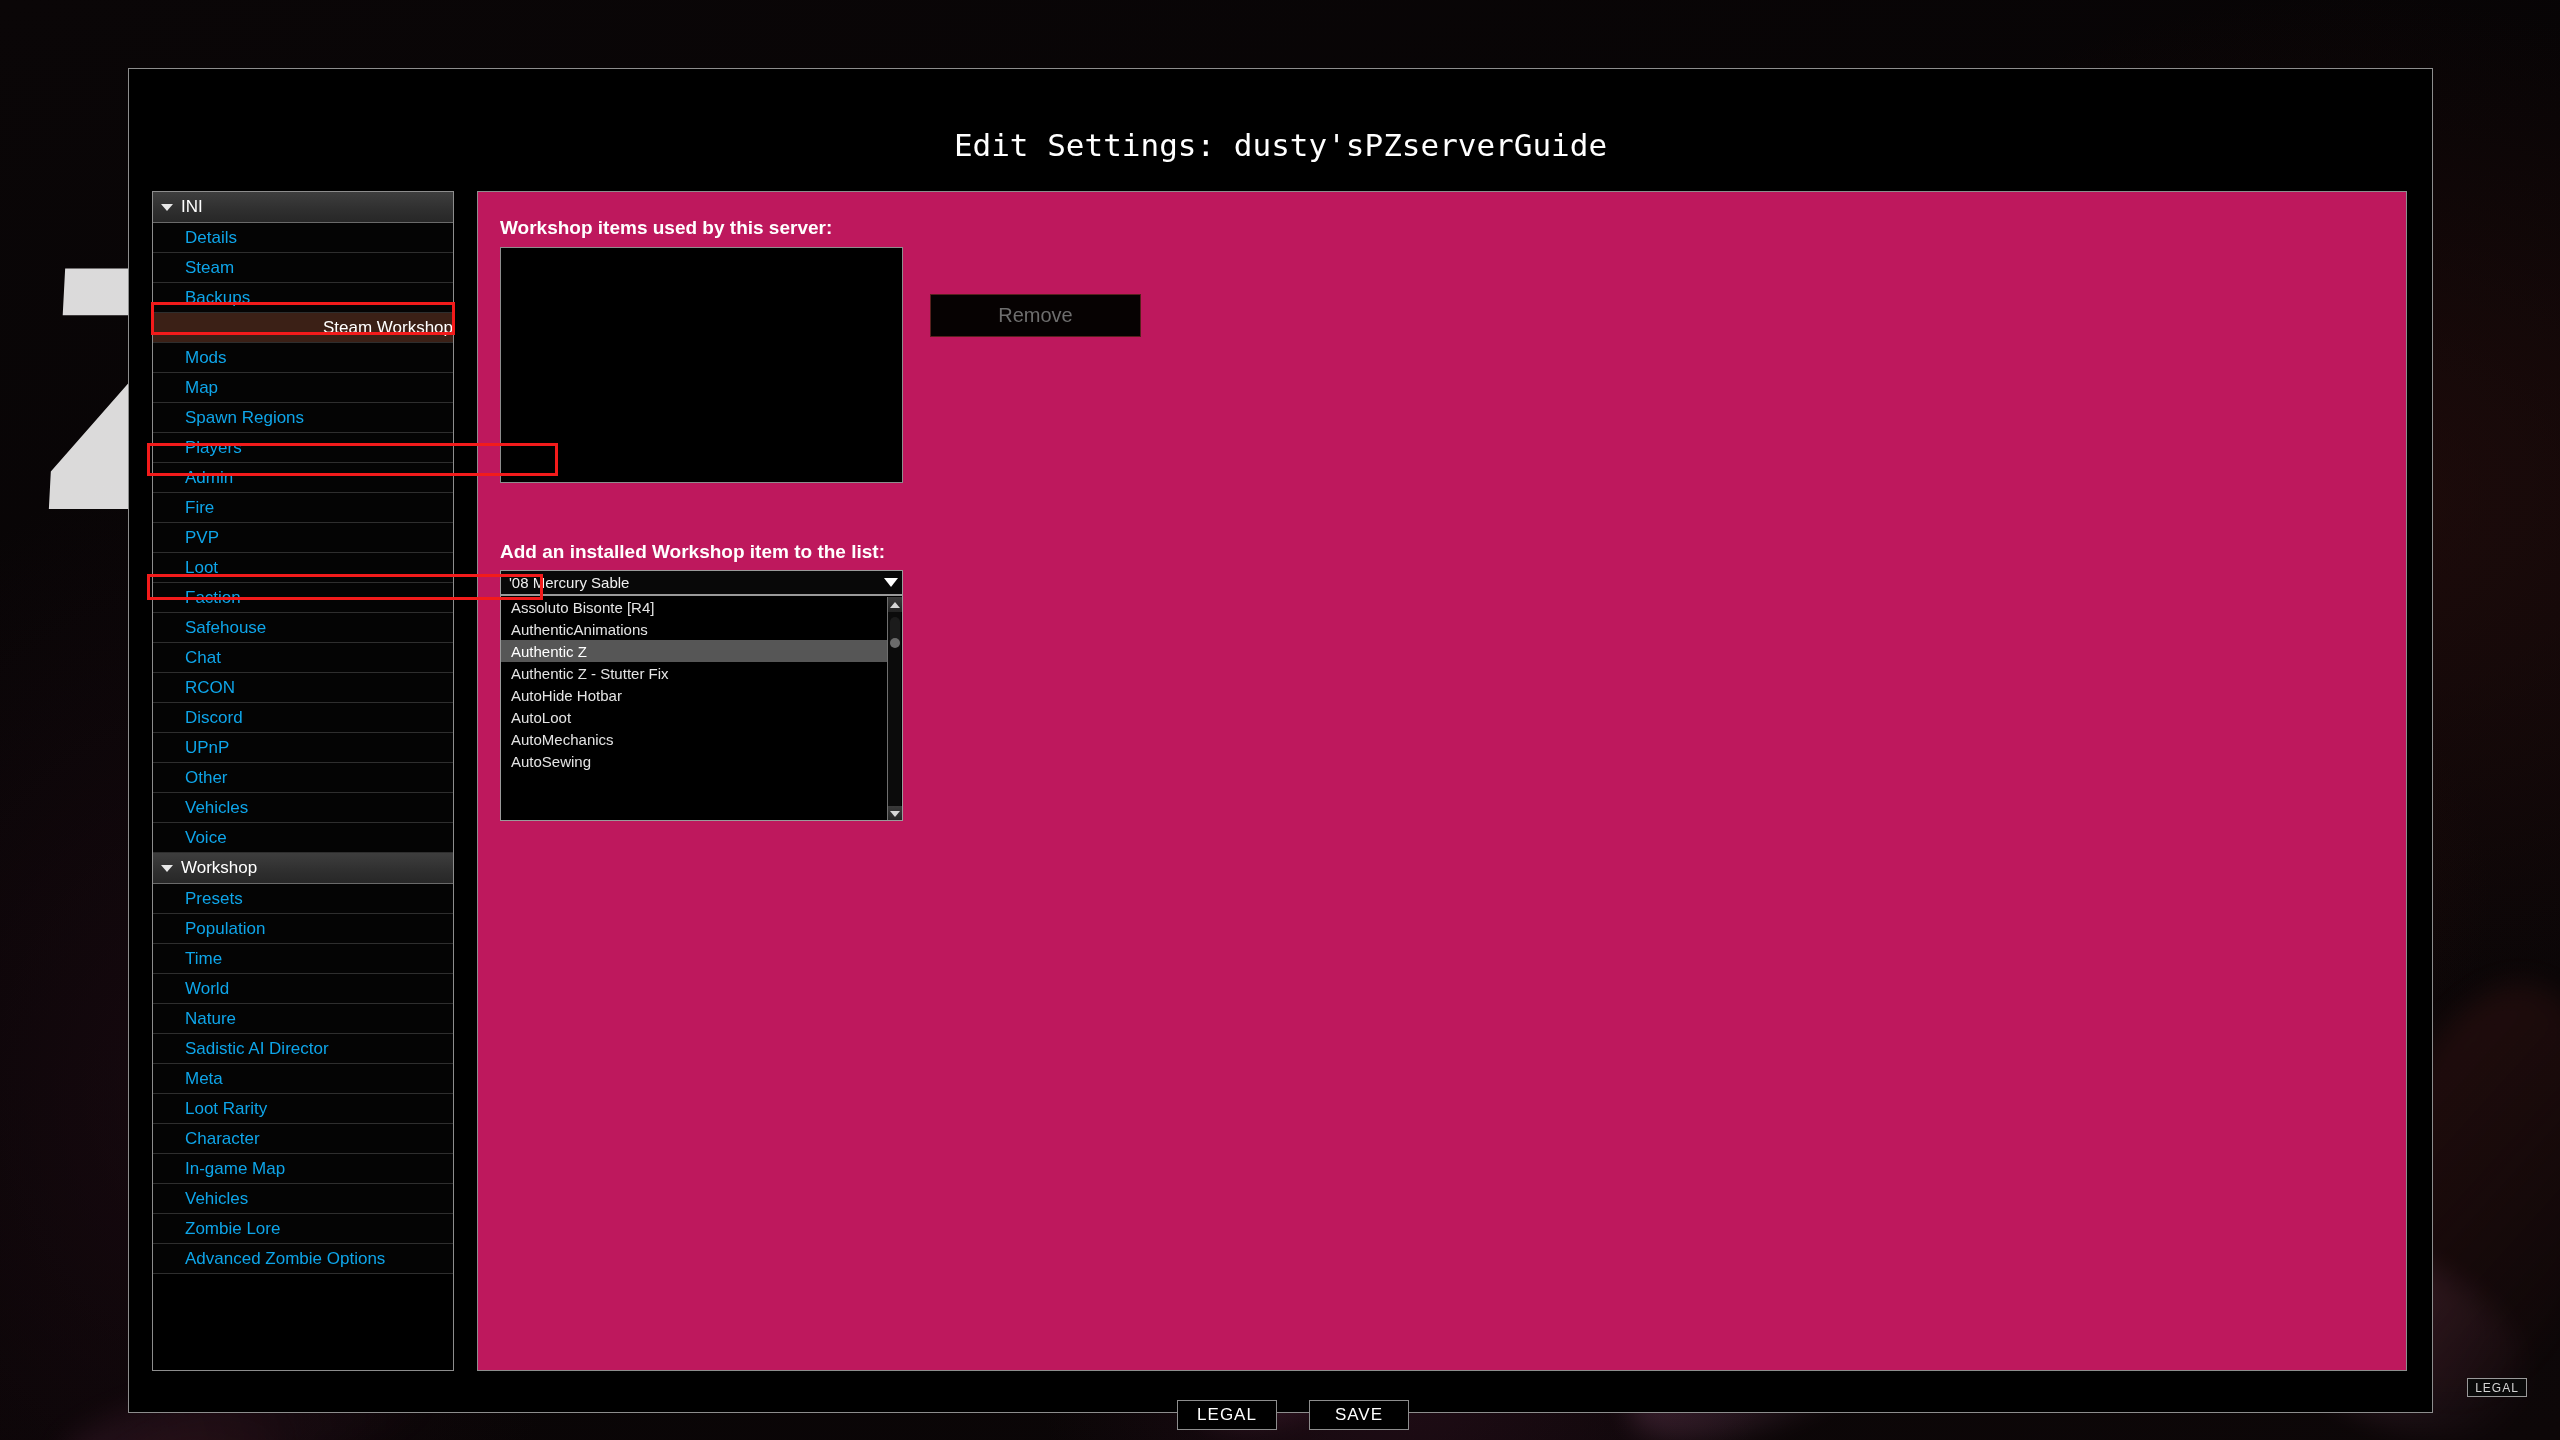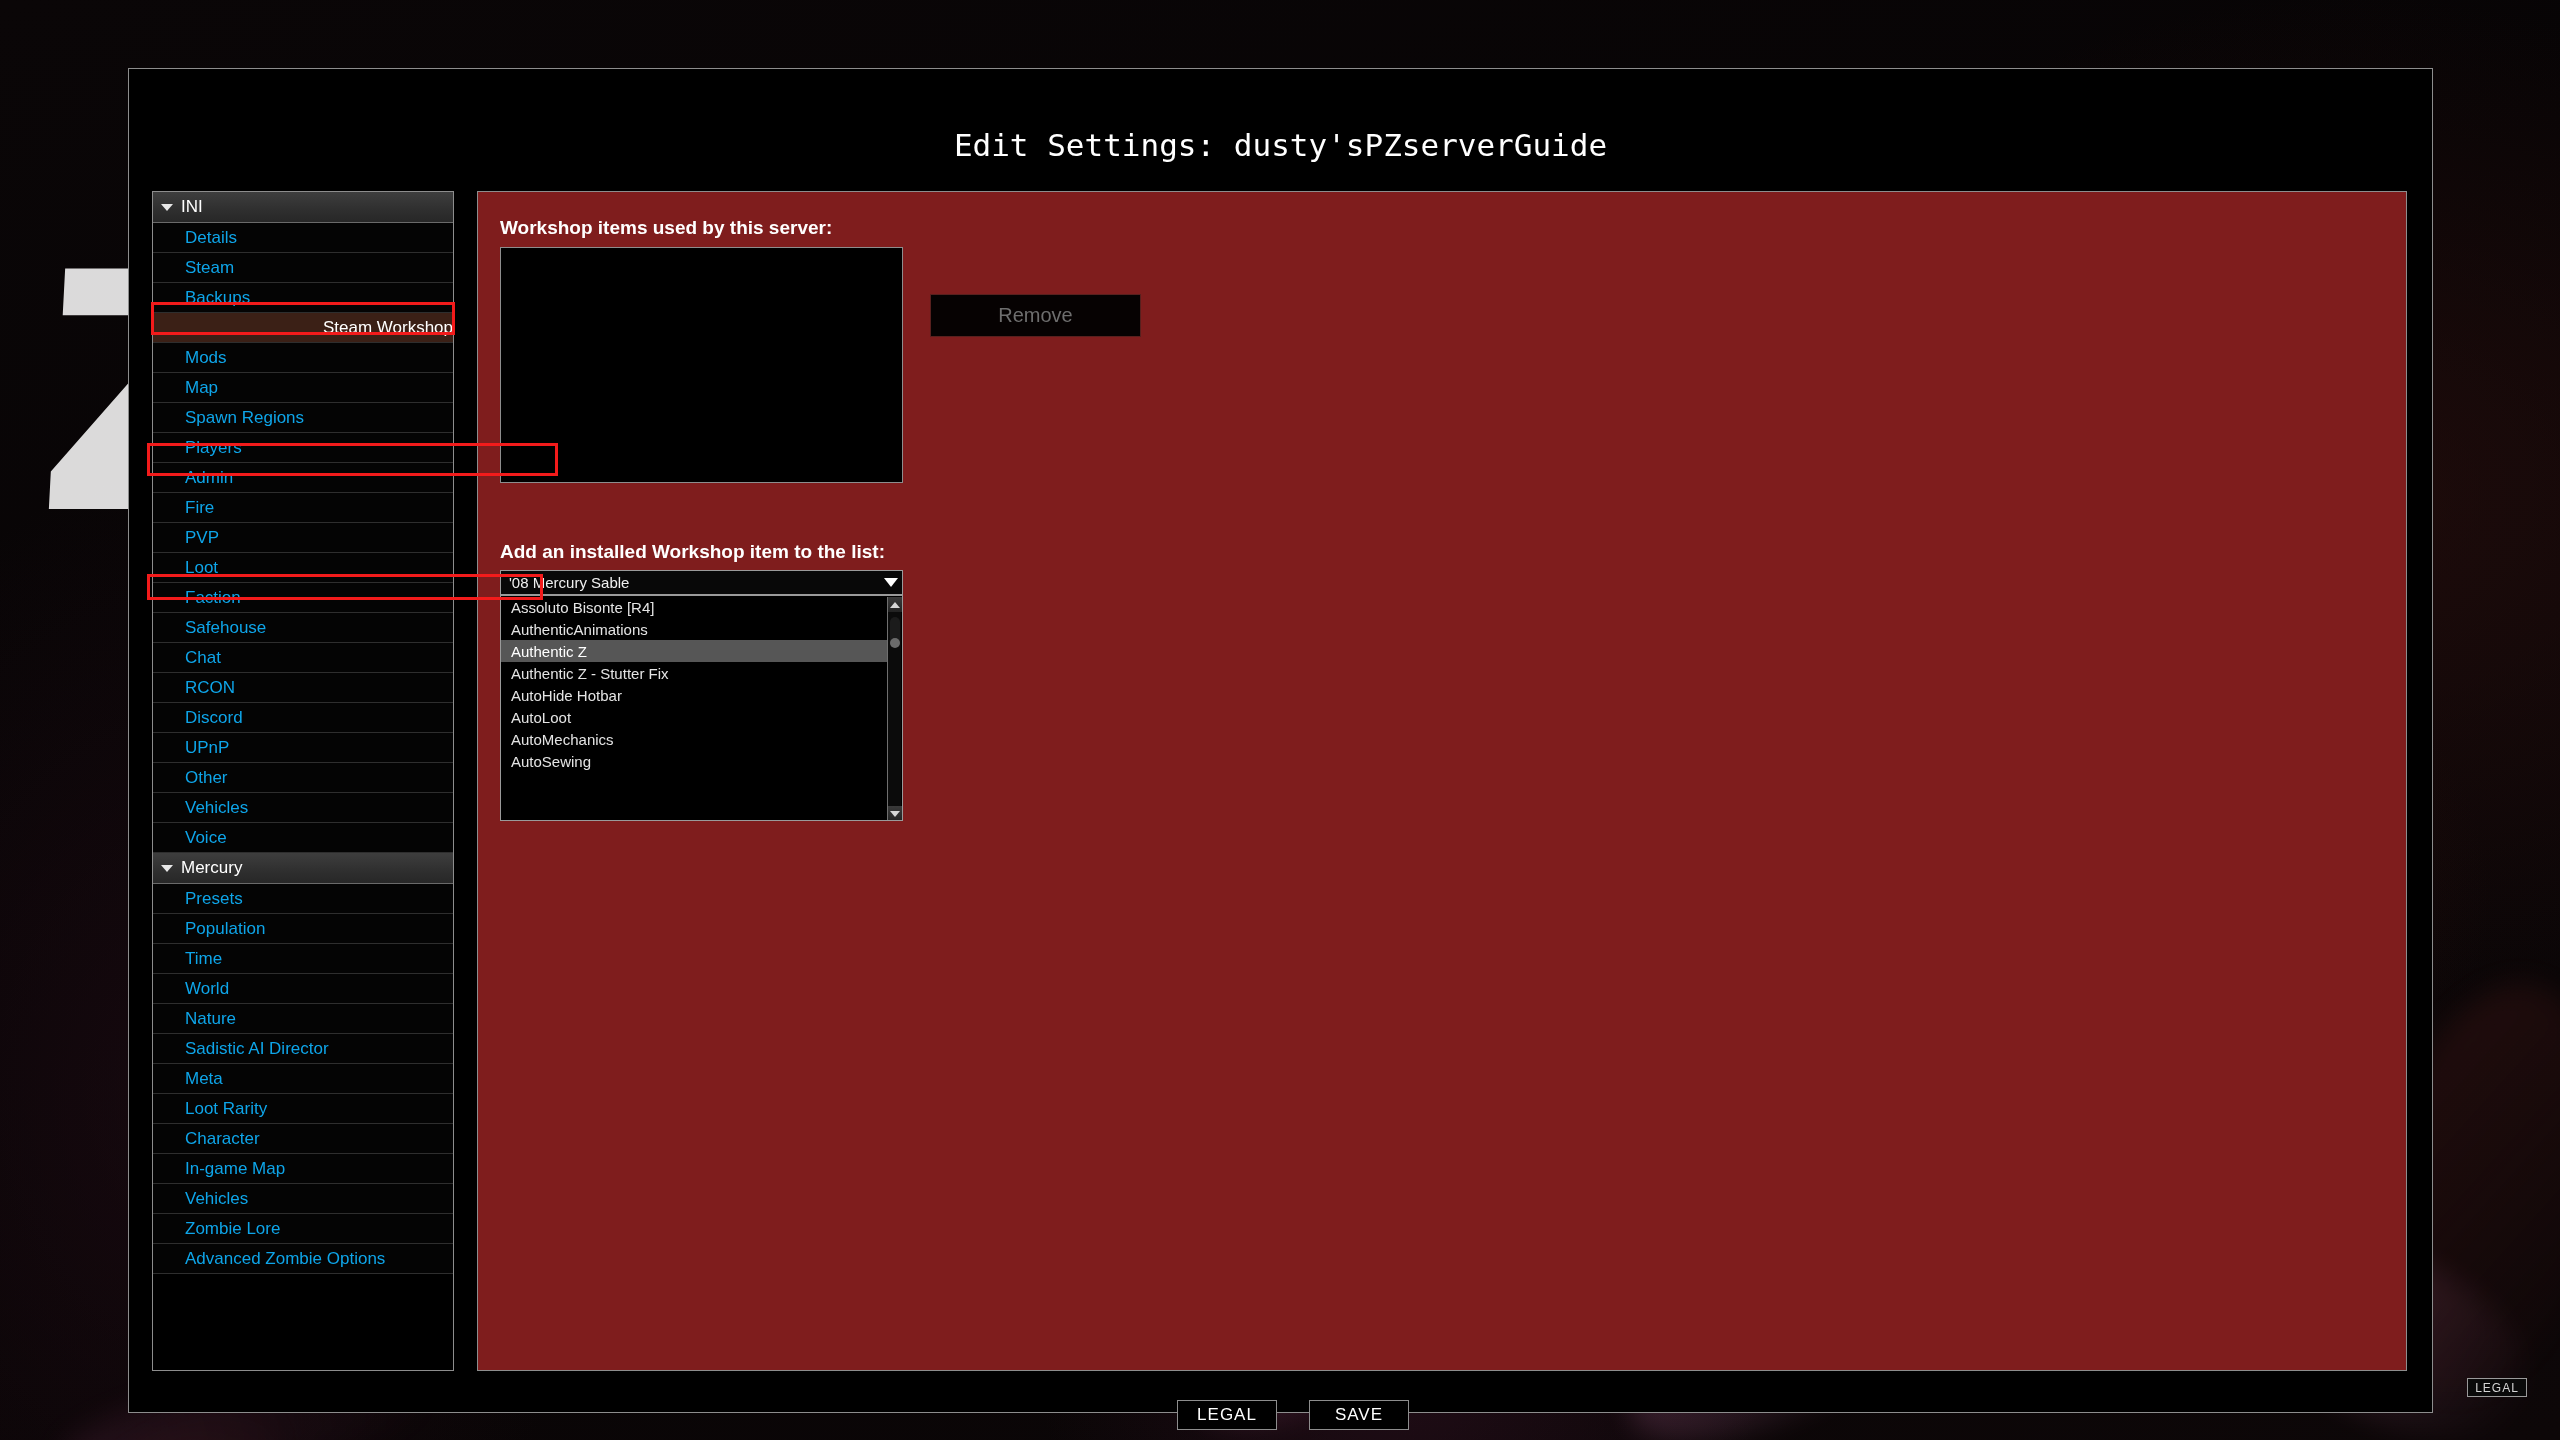"Workshop items used by this" #content { background: #7f1d1d -> #be185d }
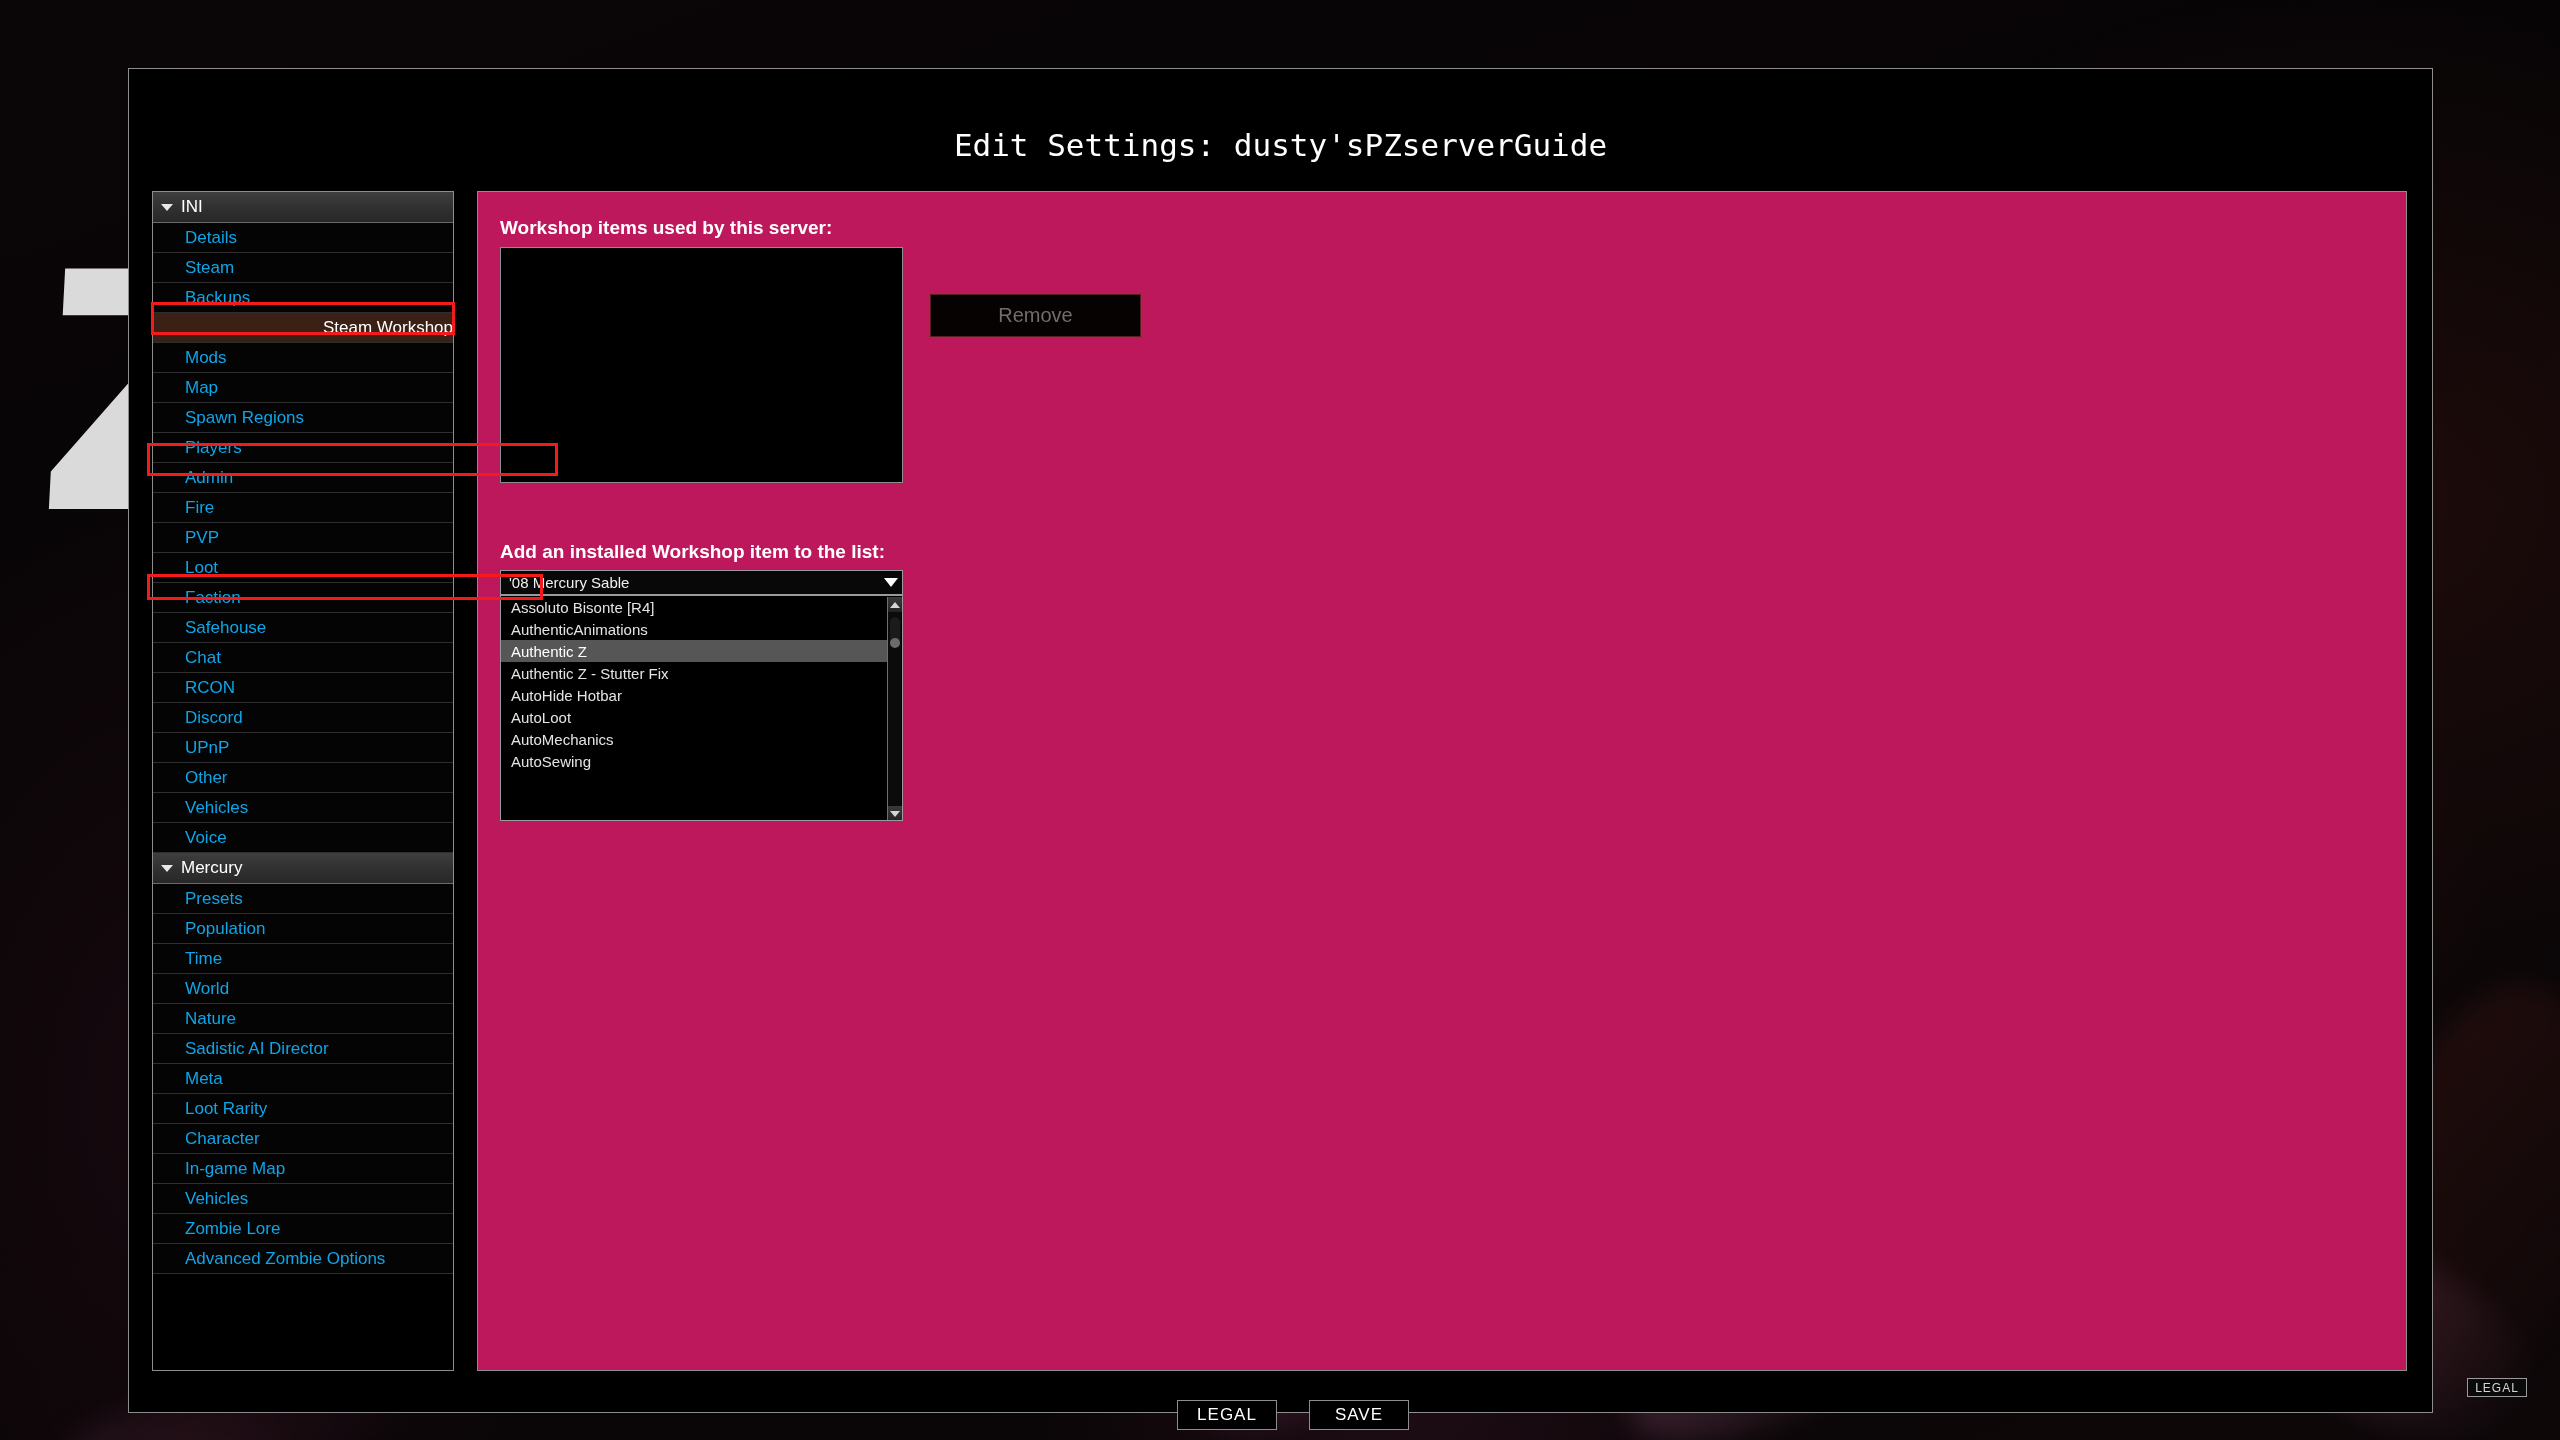"Mercury" span { text: Mercury -> Workshop }
